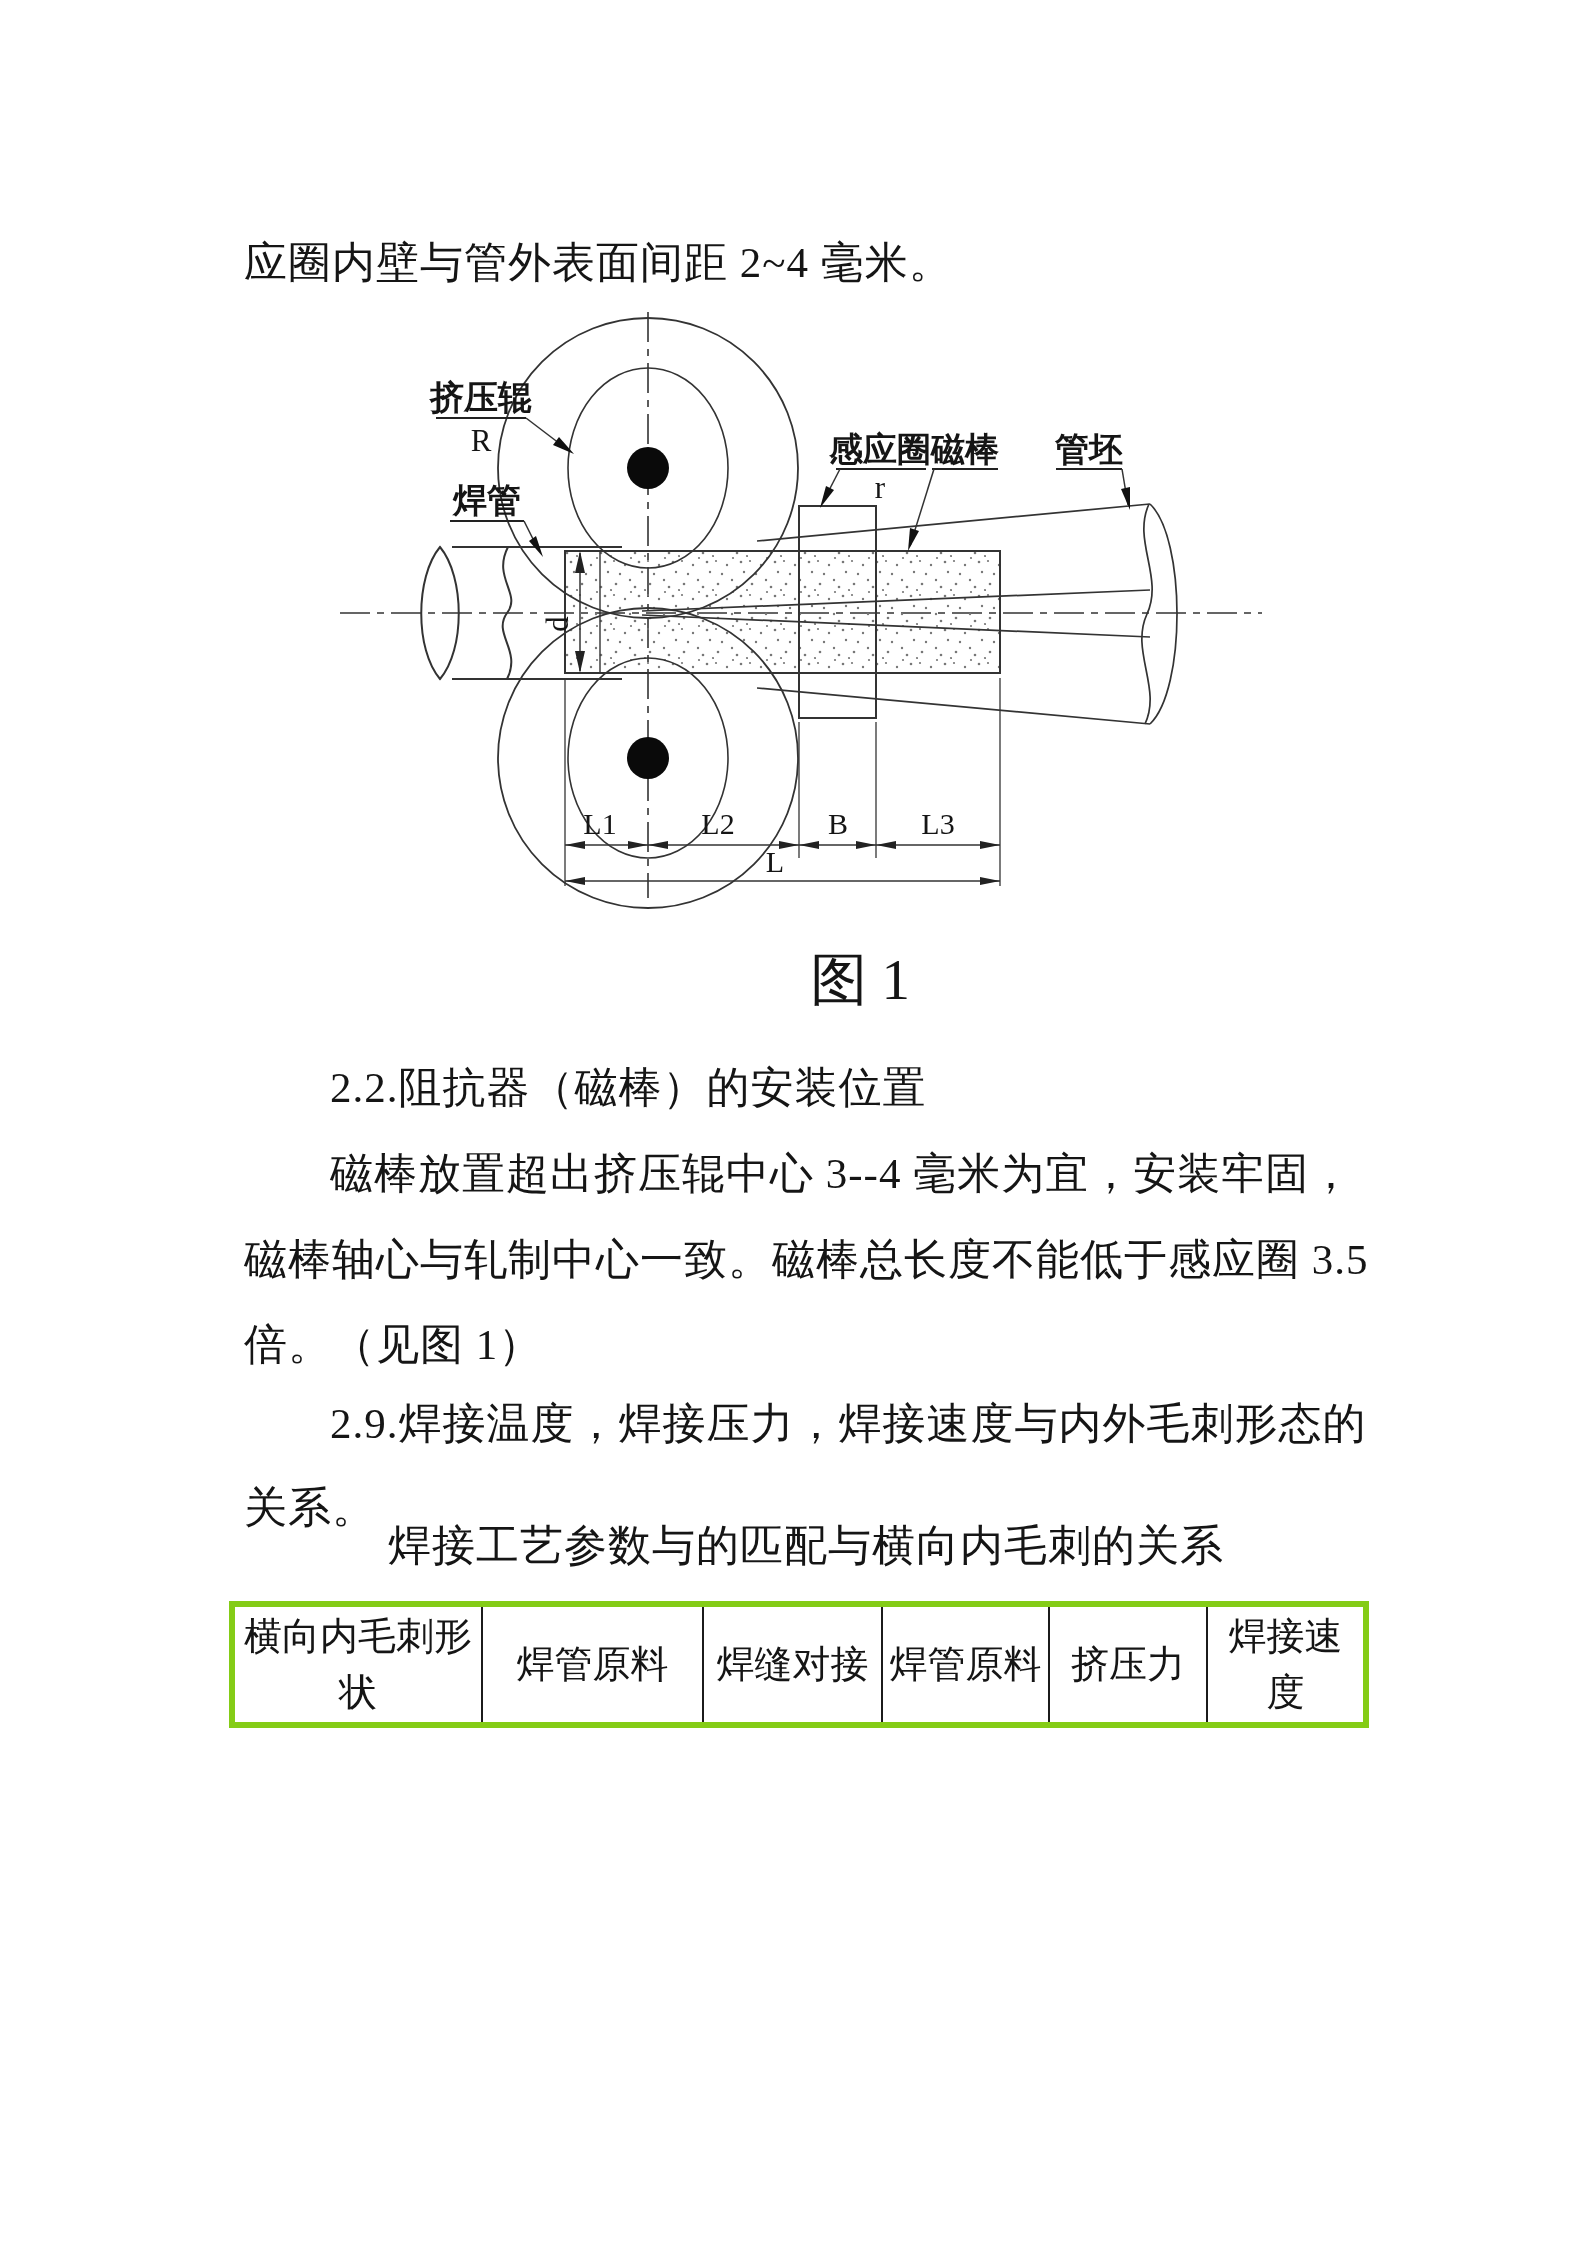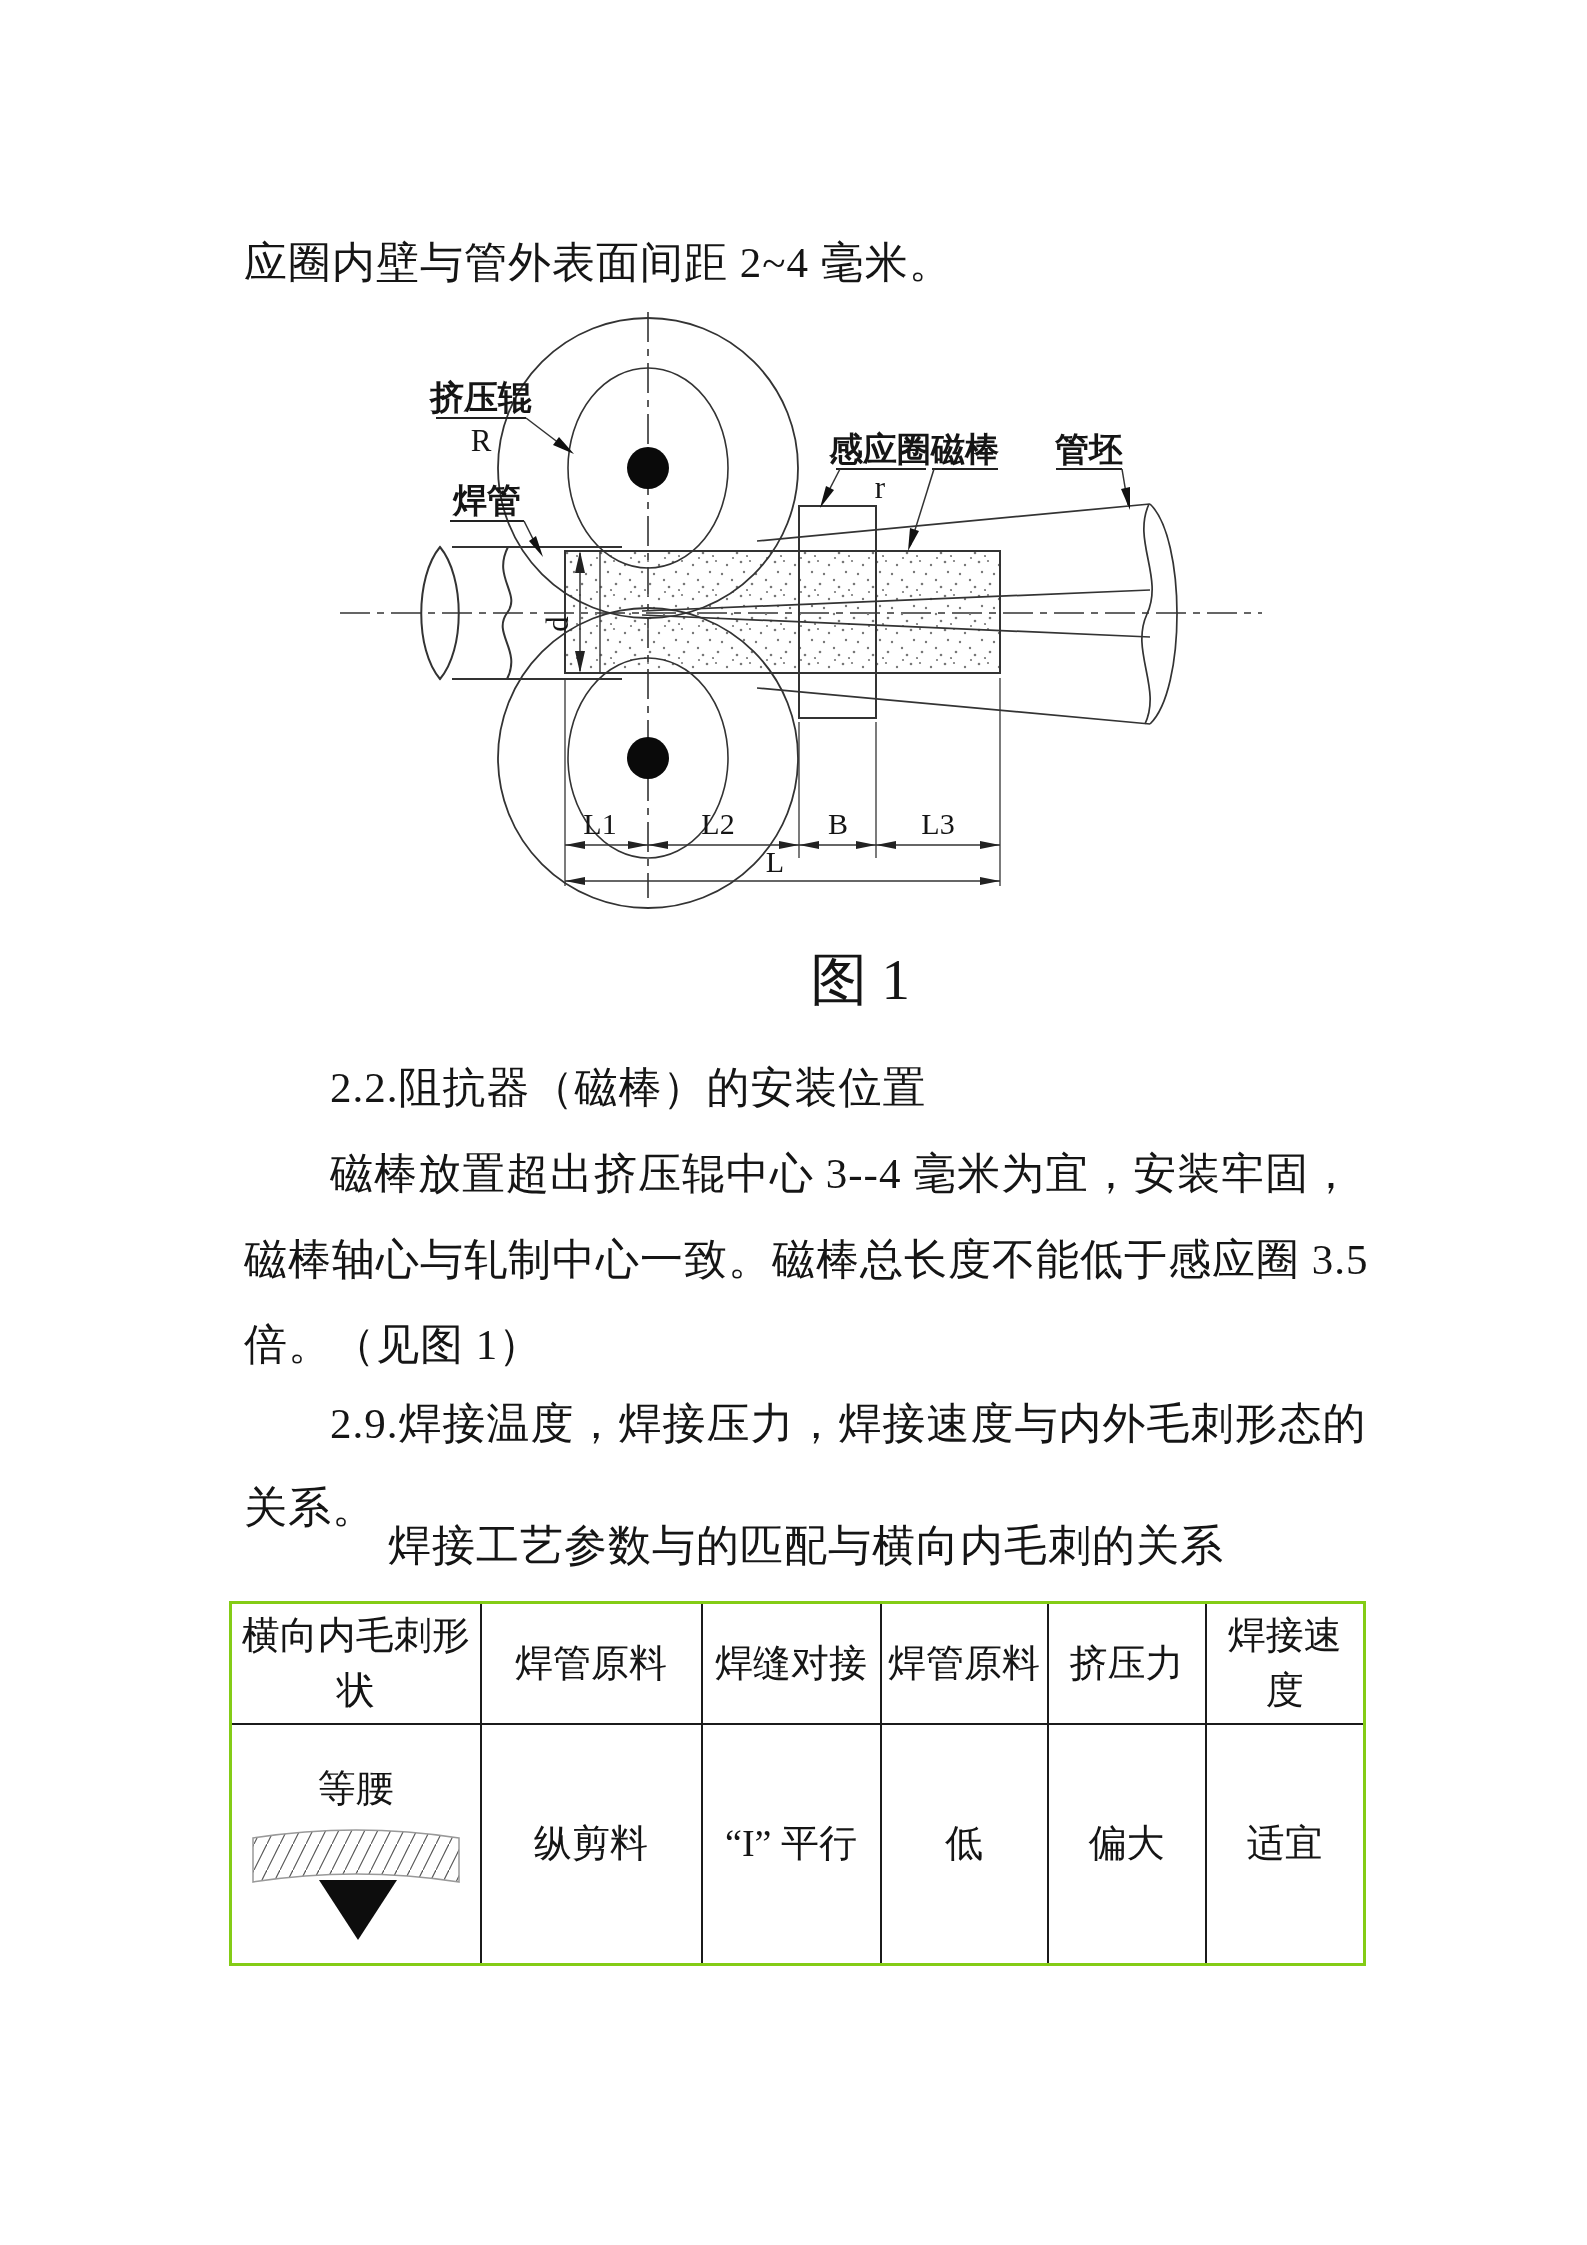"横向内毛刺形状" table.param { border: 3px solid #84cc16 -> 6px solid #84cc16 }
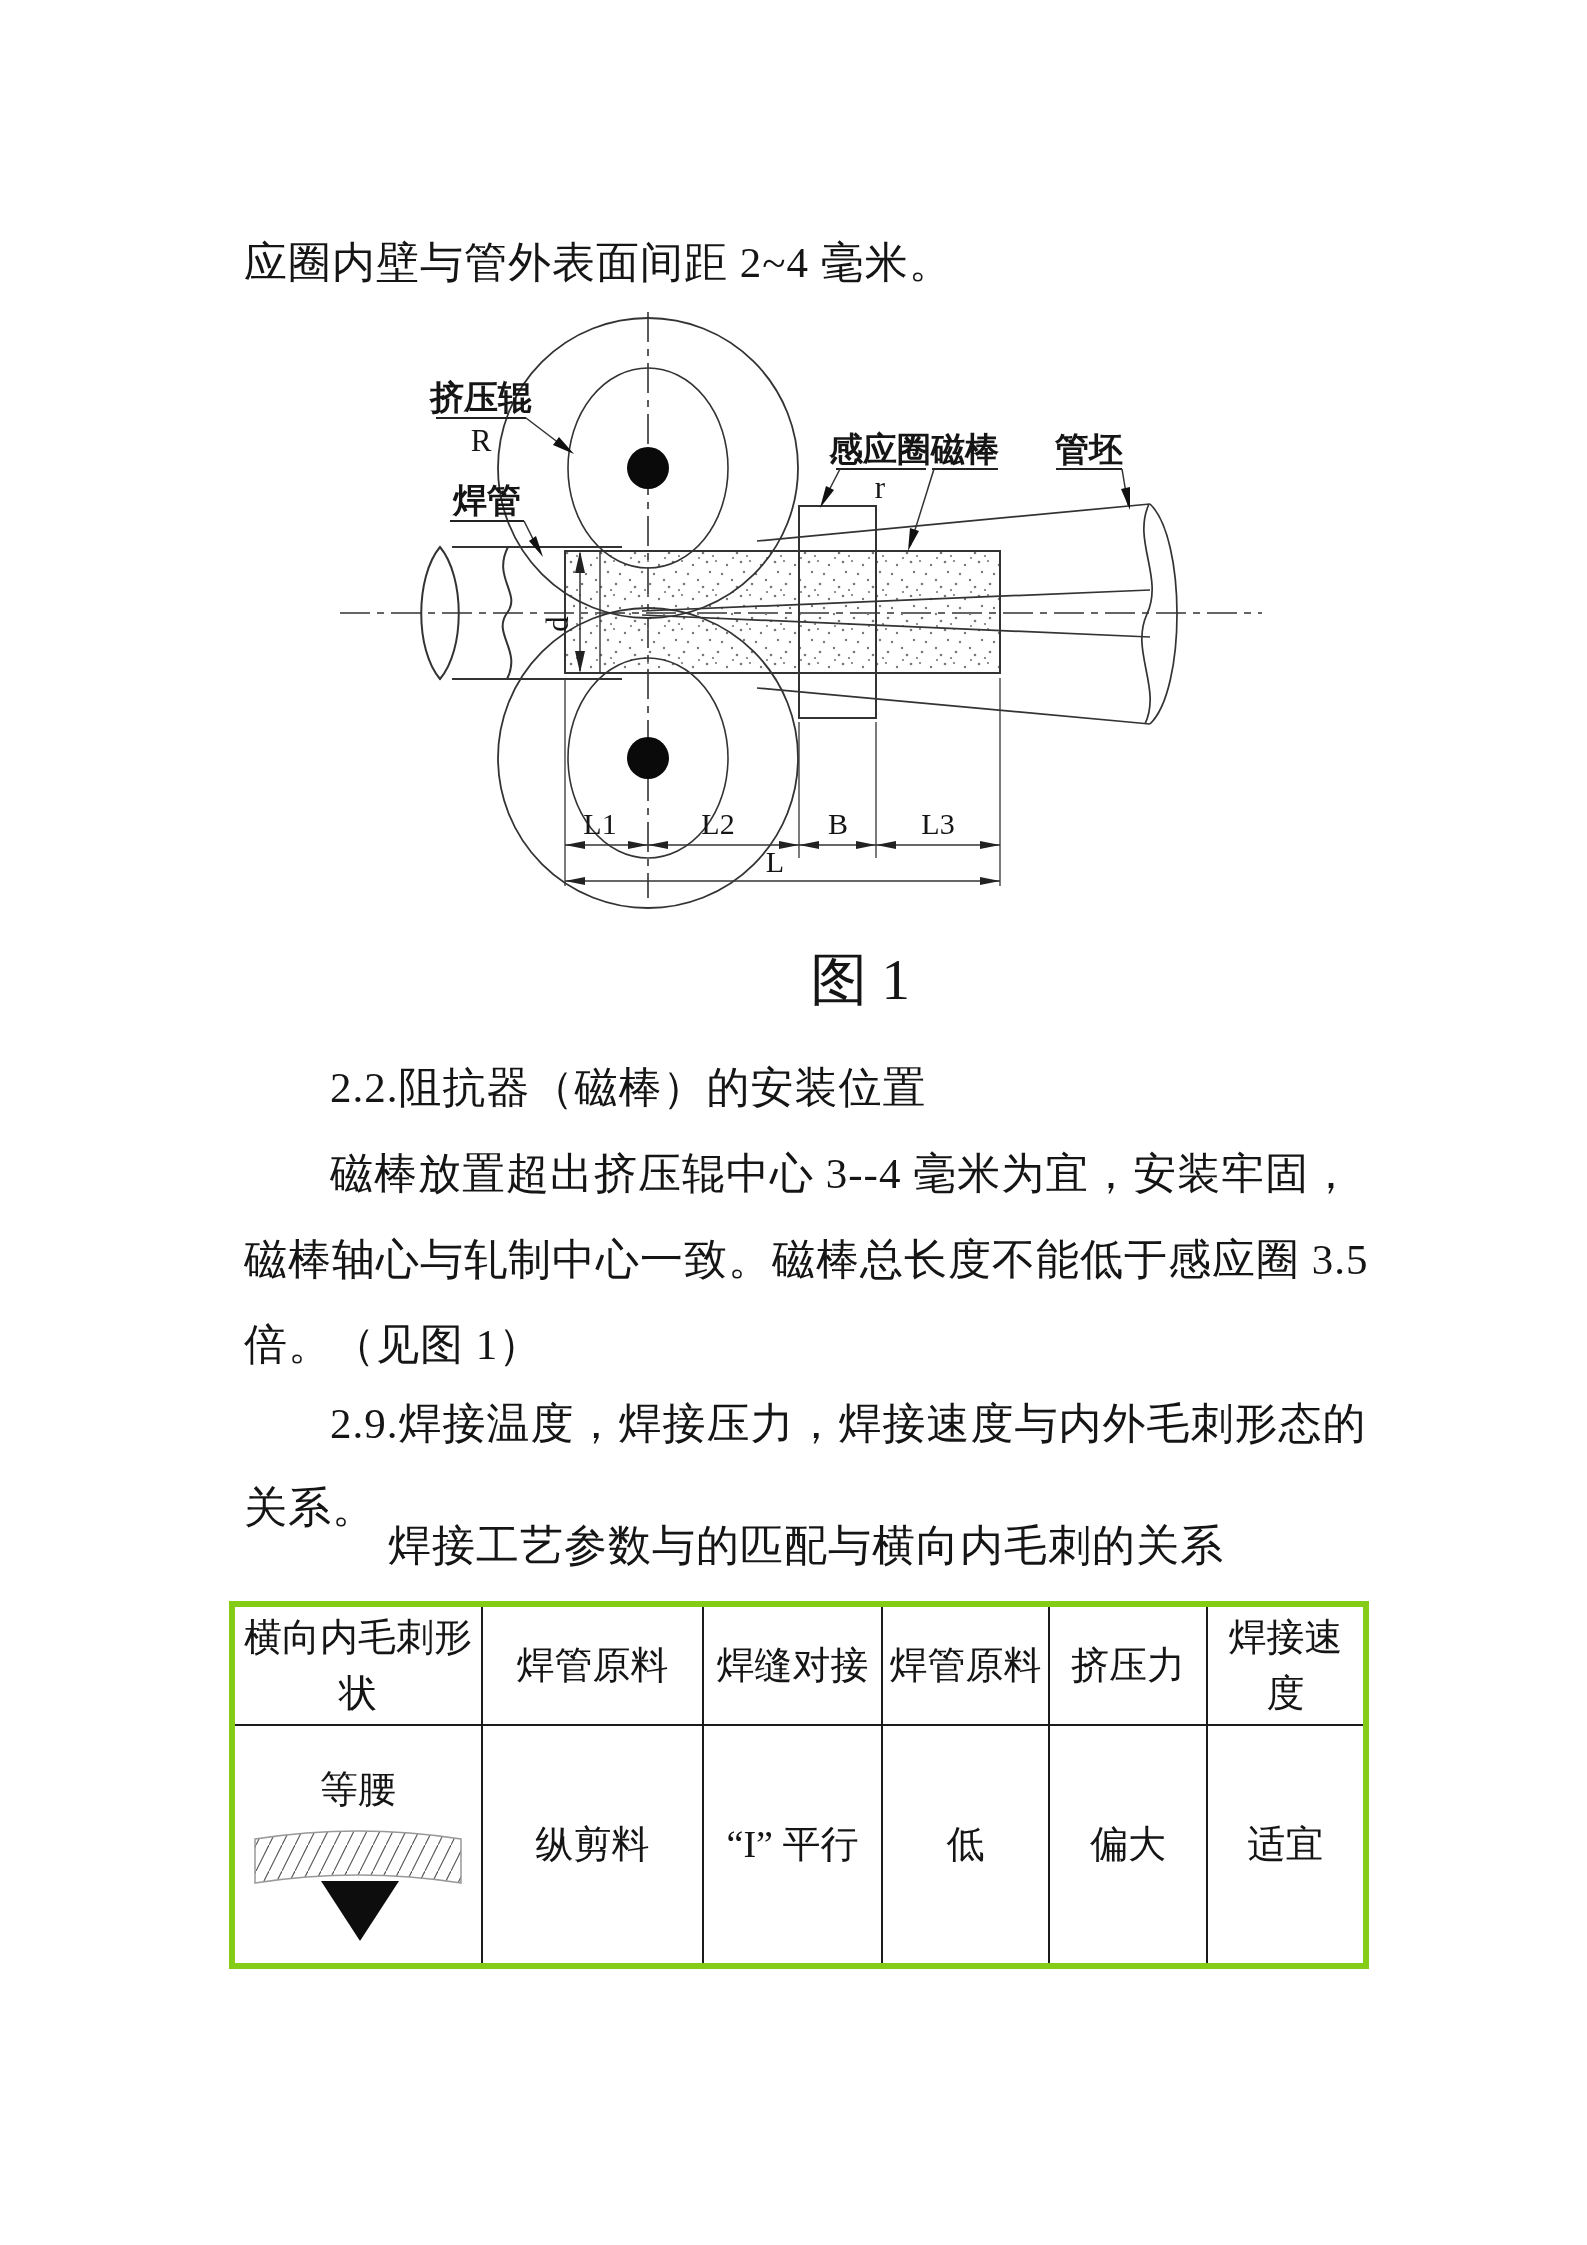"等腰" tr.datarow { html: <tr> <td> <div> <div>等腰</div> <svg> <defs> <pattern> <path></path> </pattern> </defs> <path></path> <polygon></polygon> </svg> </div> </td> <td>纵剪料</td> <td>“I” 平行</td> <td>低</td> <td>偏大</td> <td>适宜</td> </tr> -> none }
